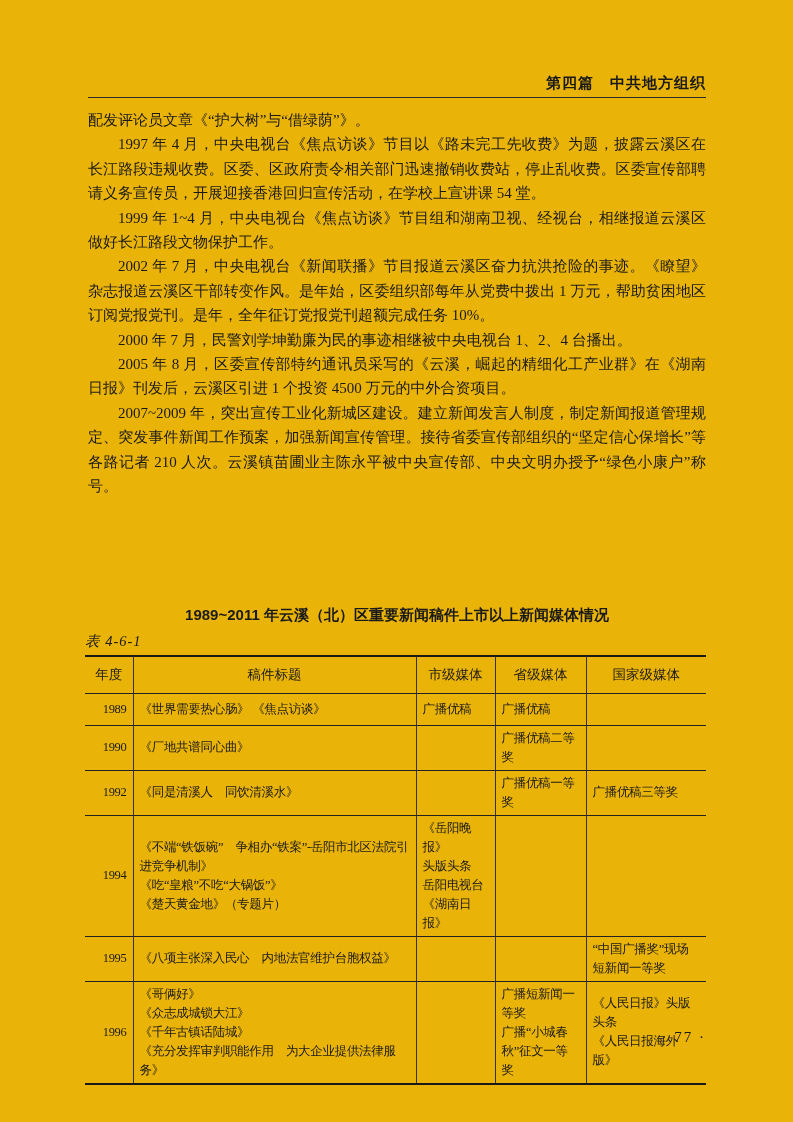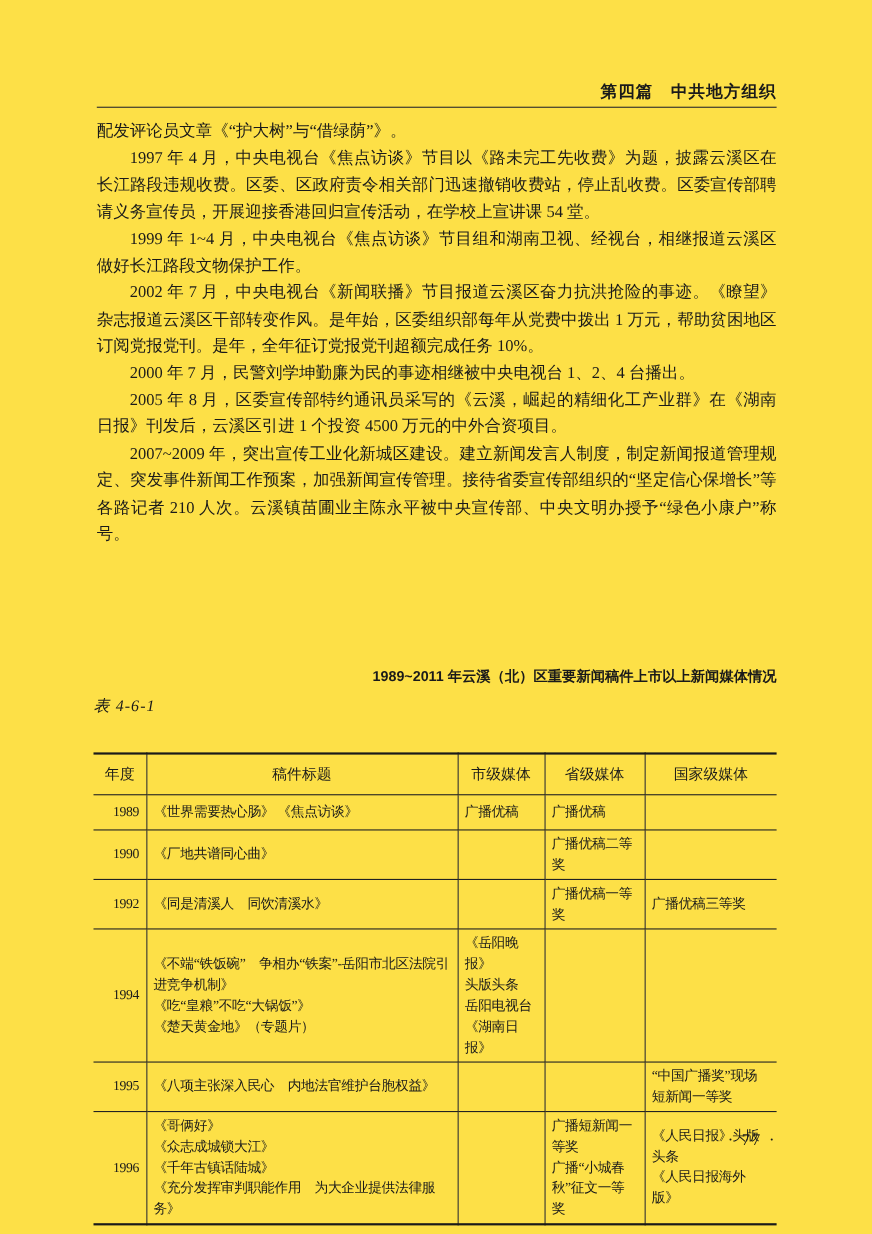"第四篇 中共地方组织" .page { background: #fde047 -> #eab308 }
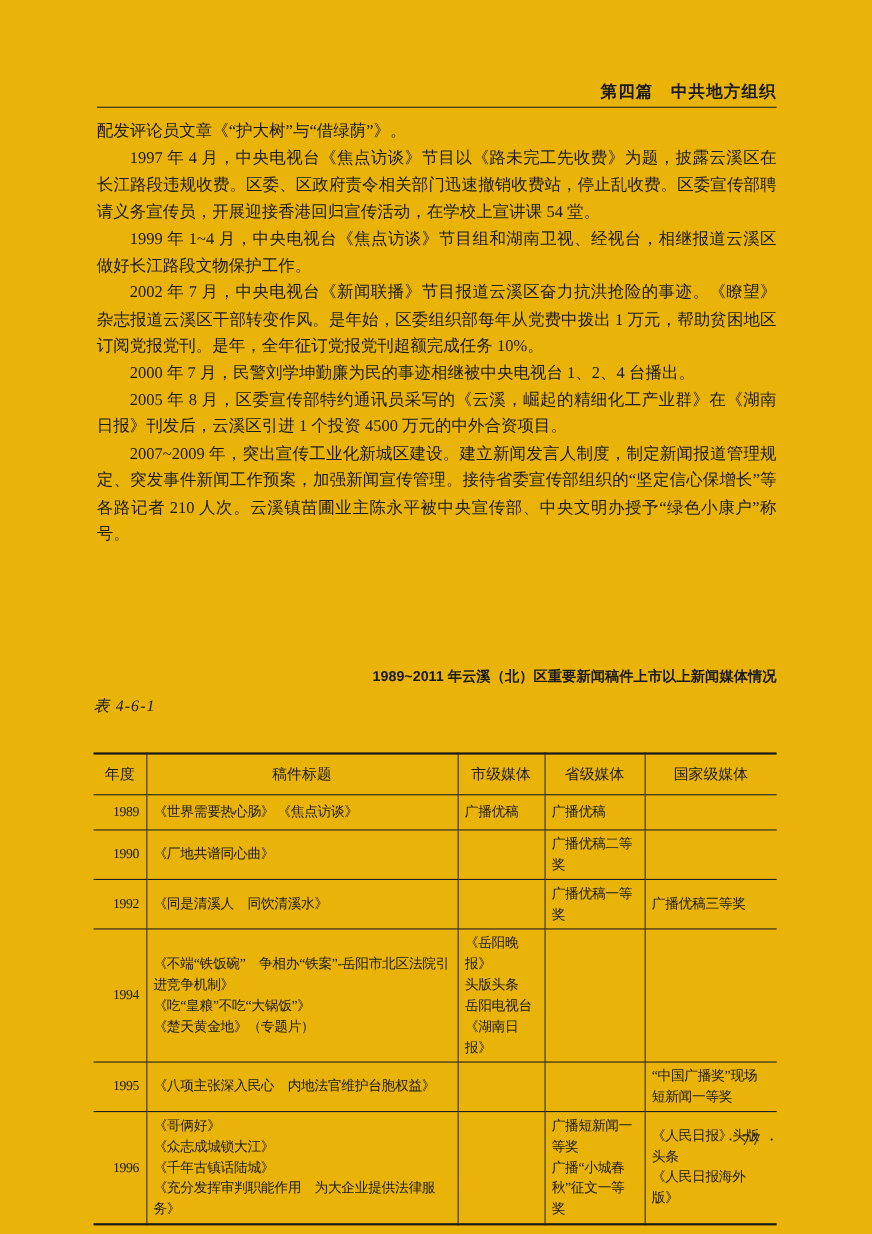"1989~2011 年云溪（北）区重要新闻稿件上市以上新闻媒体情况" .table-title { font-size: 13px -> 15px; text-align: right -> center }
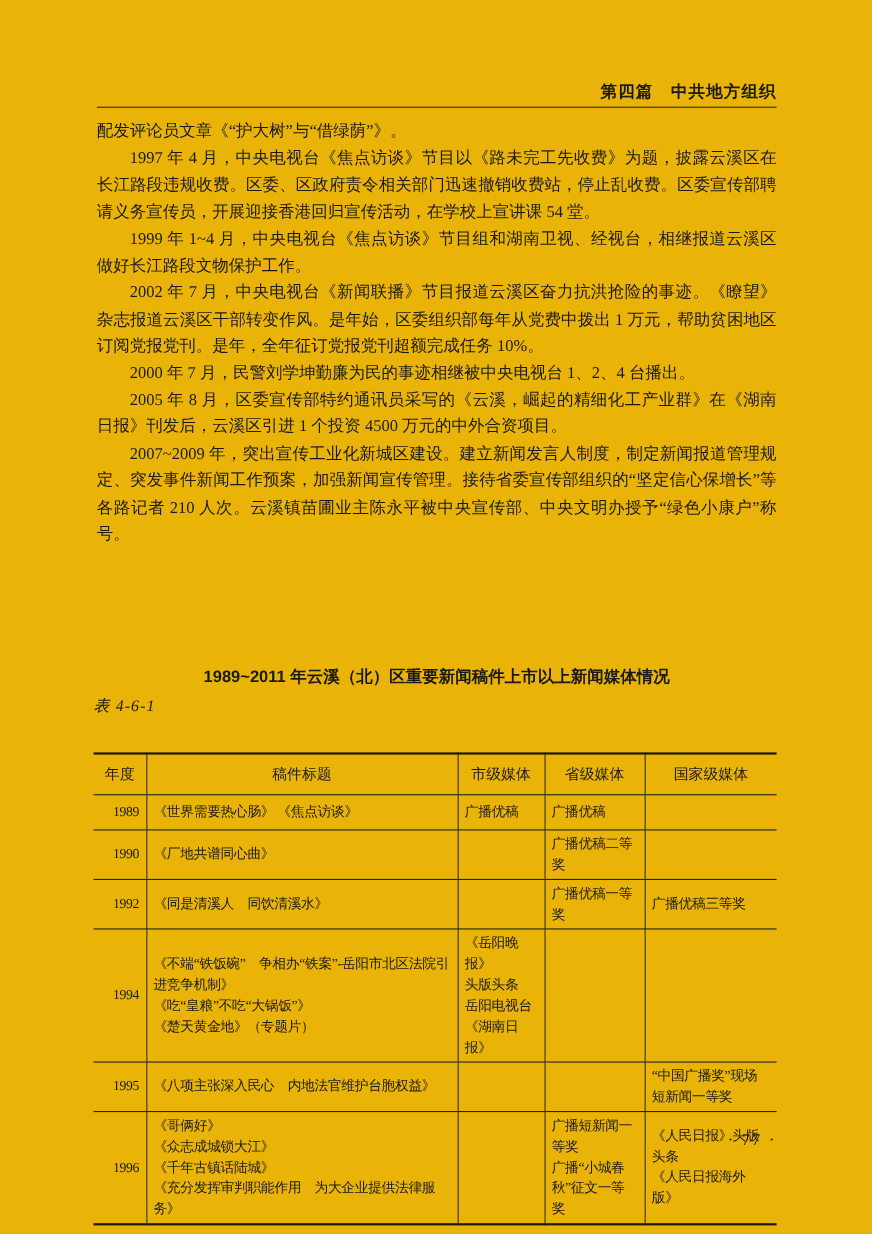"年度" table.data-table { top: 684px -> 655px }
